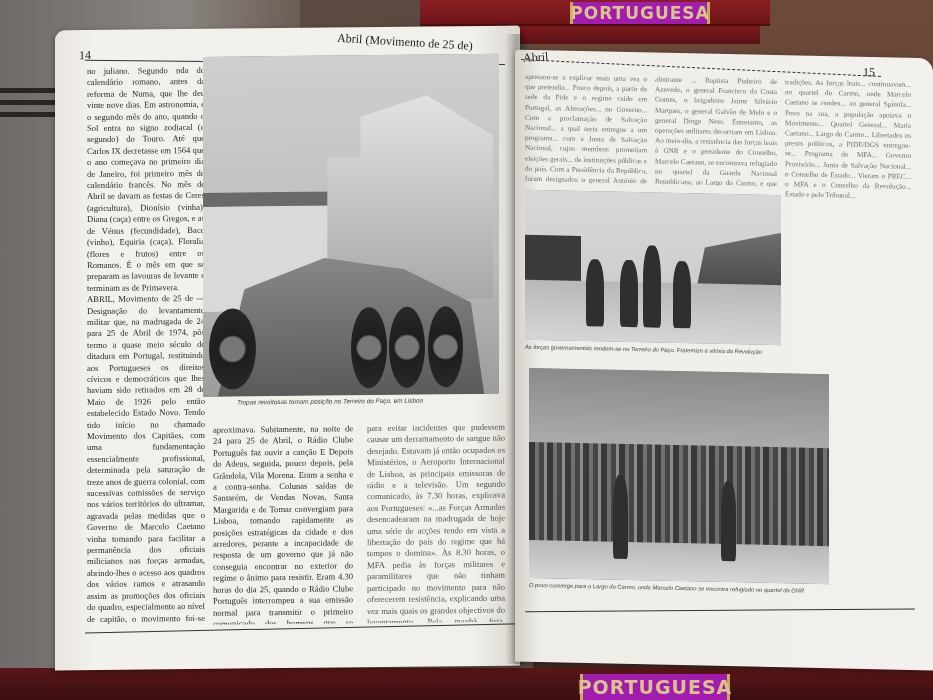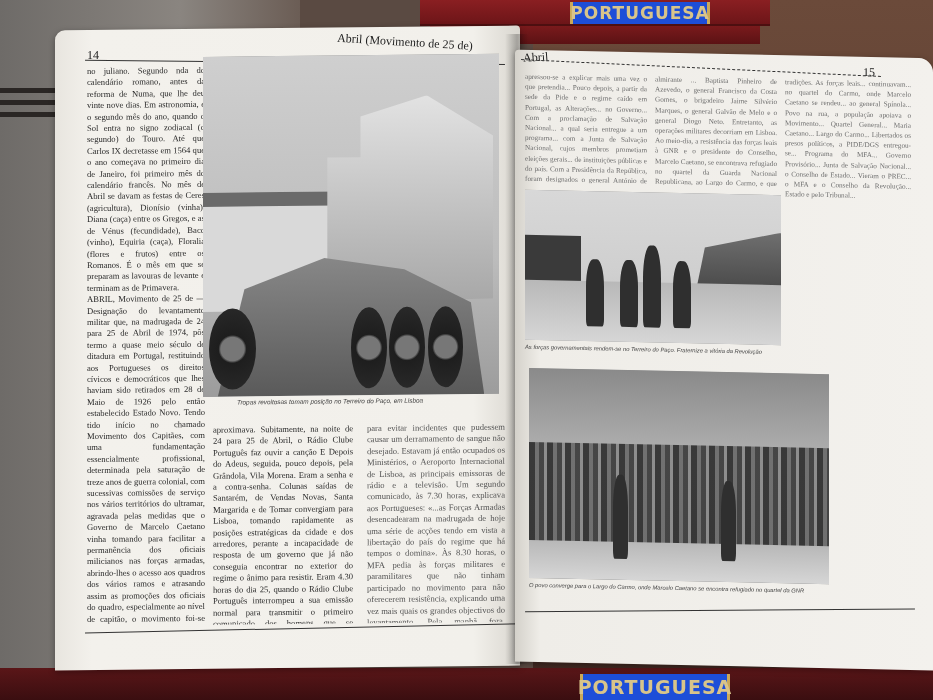"PORTUGUESA" .spine-label { background: #1d4ed8 -> #a21caf }
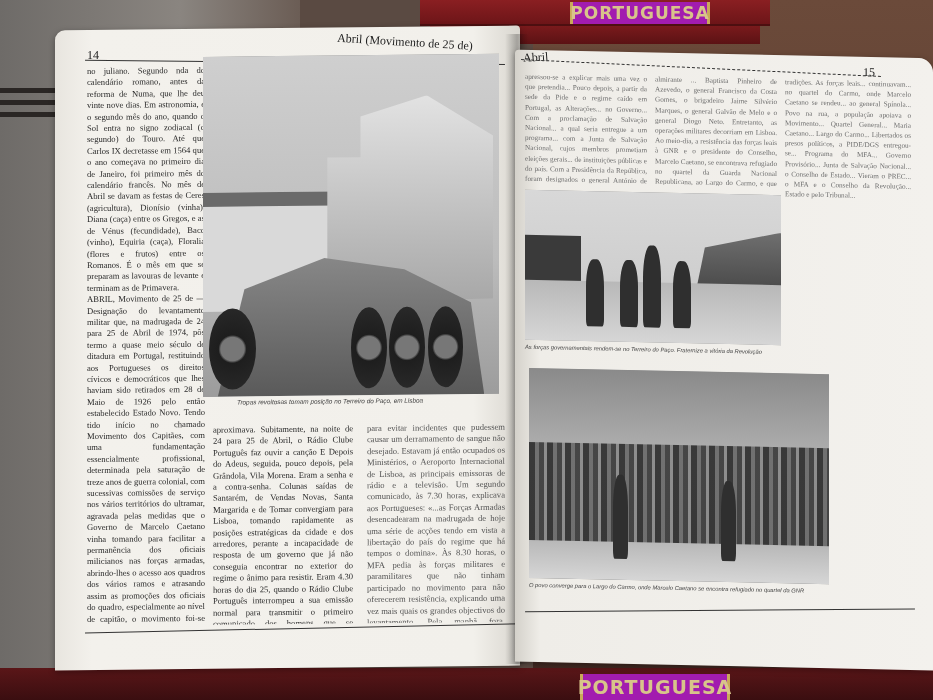"14" div.page-num { left: 32px -> 24px }
